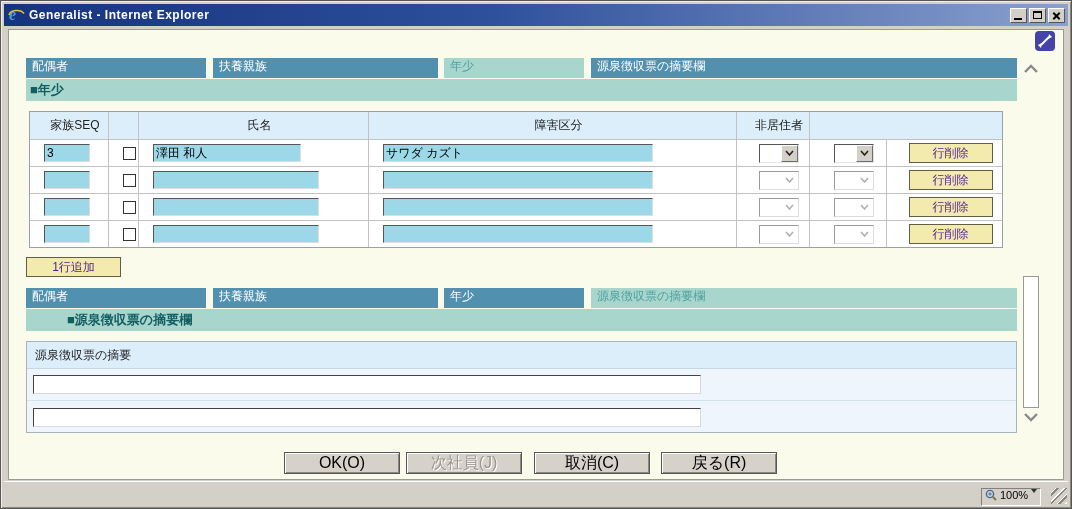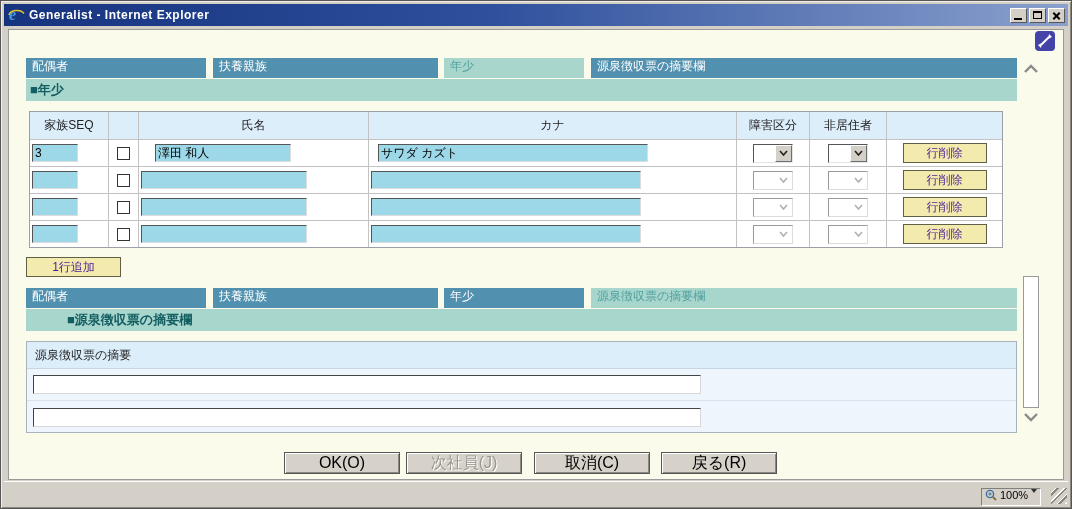"家族SEQ" .fcell { padding-left: none -> 12px }
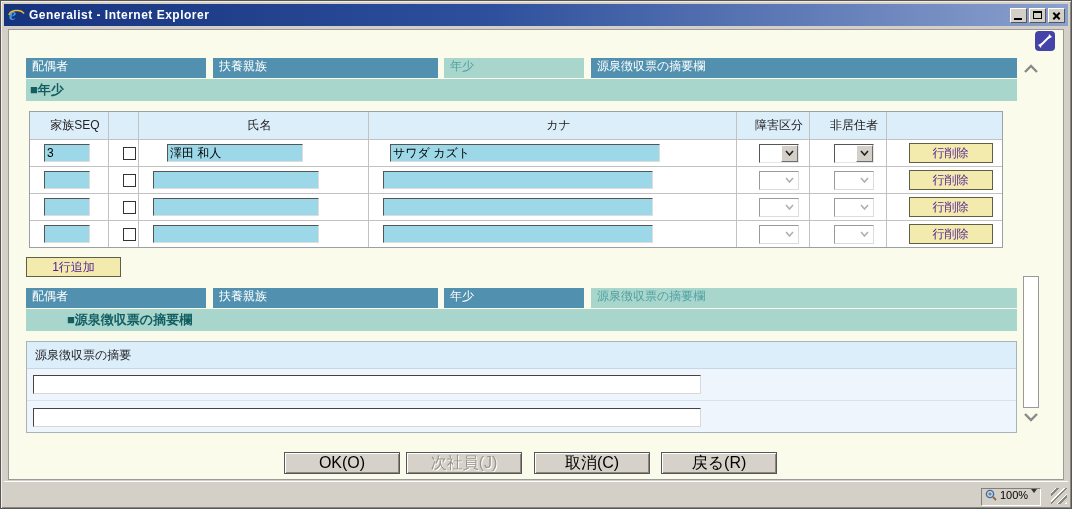"カナ" div.fcell { html: <div>カナ</div> -> none }
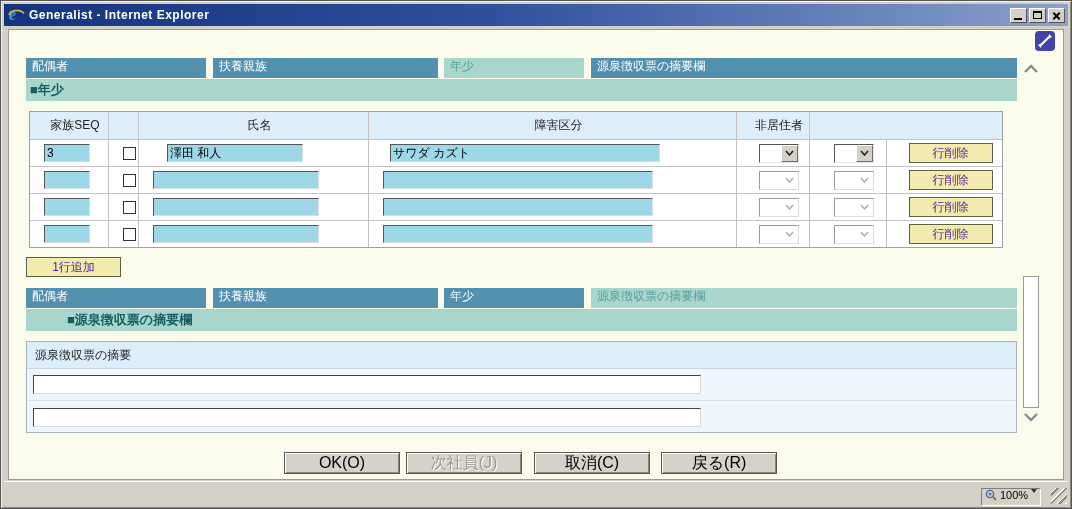"澤田 和人" input.cyan { margin-left: 16px -> 2px; width: 136px -> 148px }
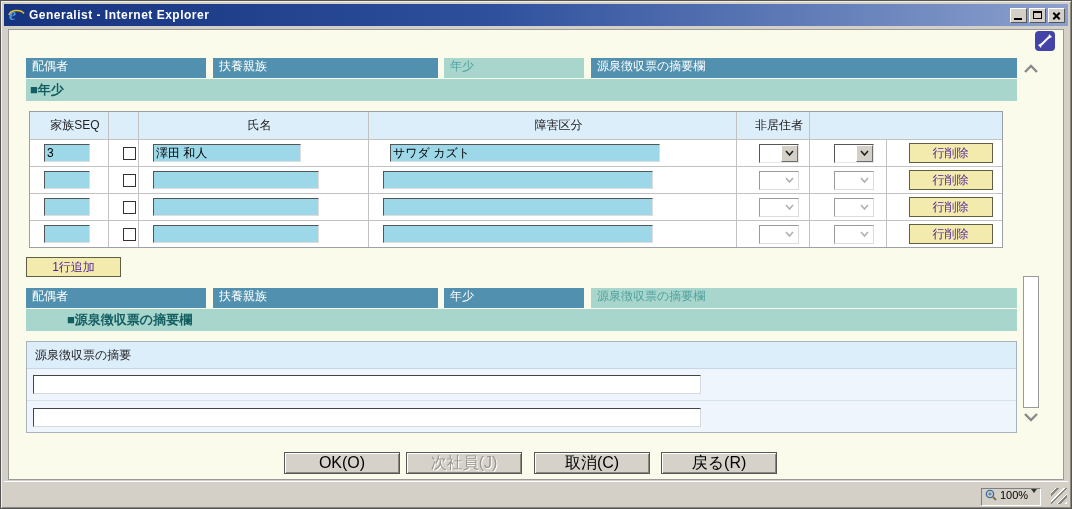"サワダ カズト" input.cyan { margin-left: 9px -> 2px }
